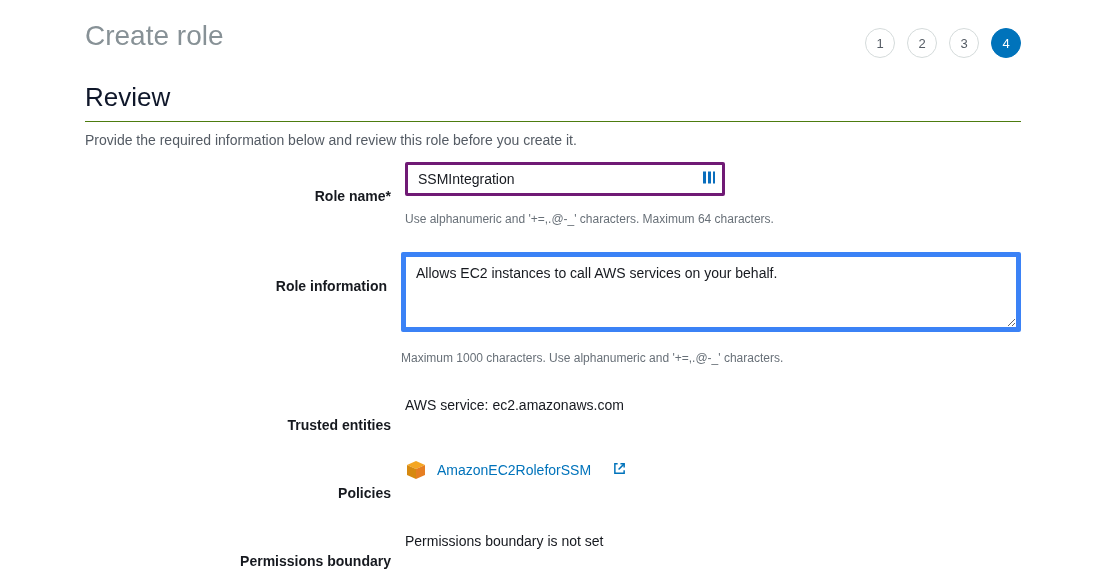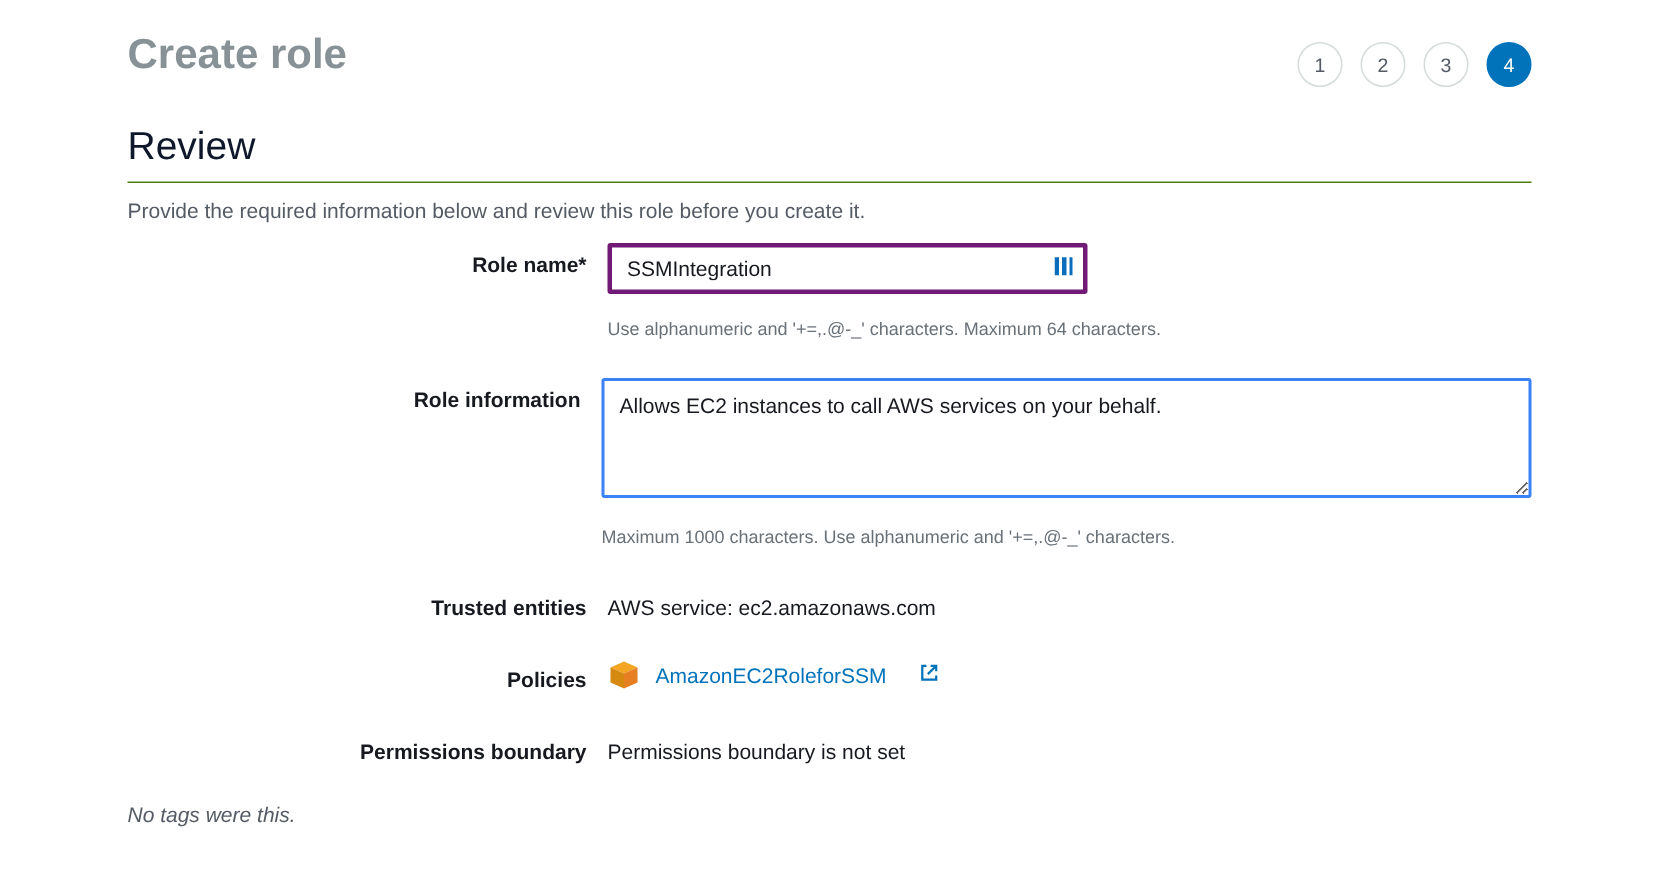"Create role" .page-title { font-weight: 700 -> 400 }
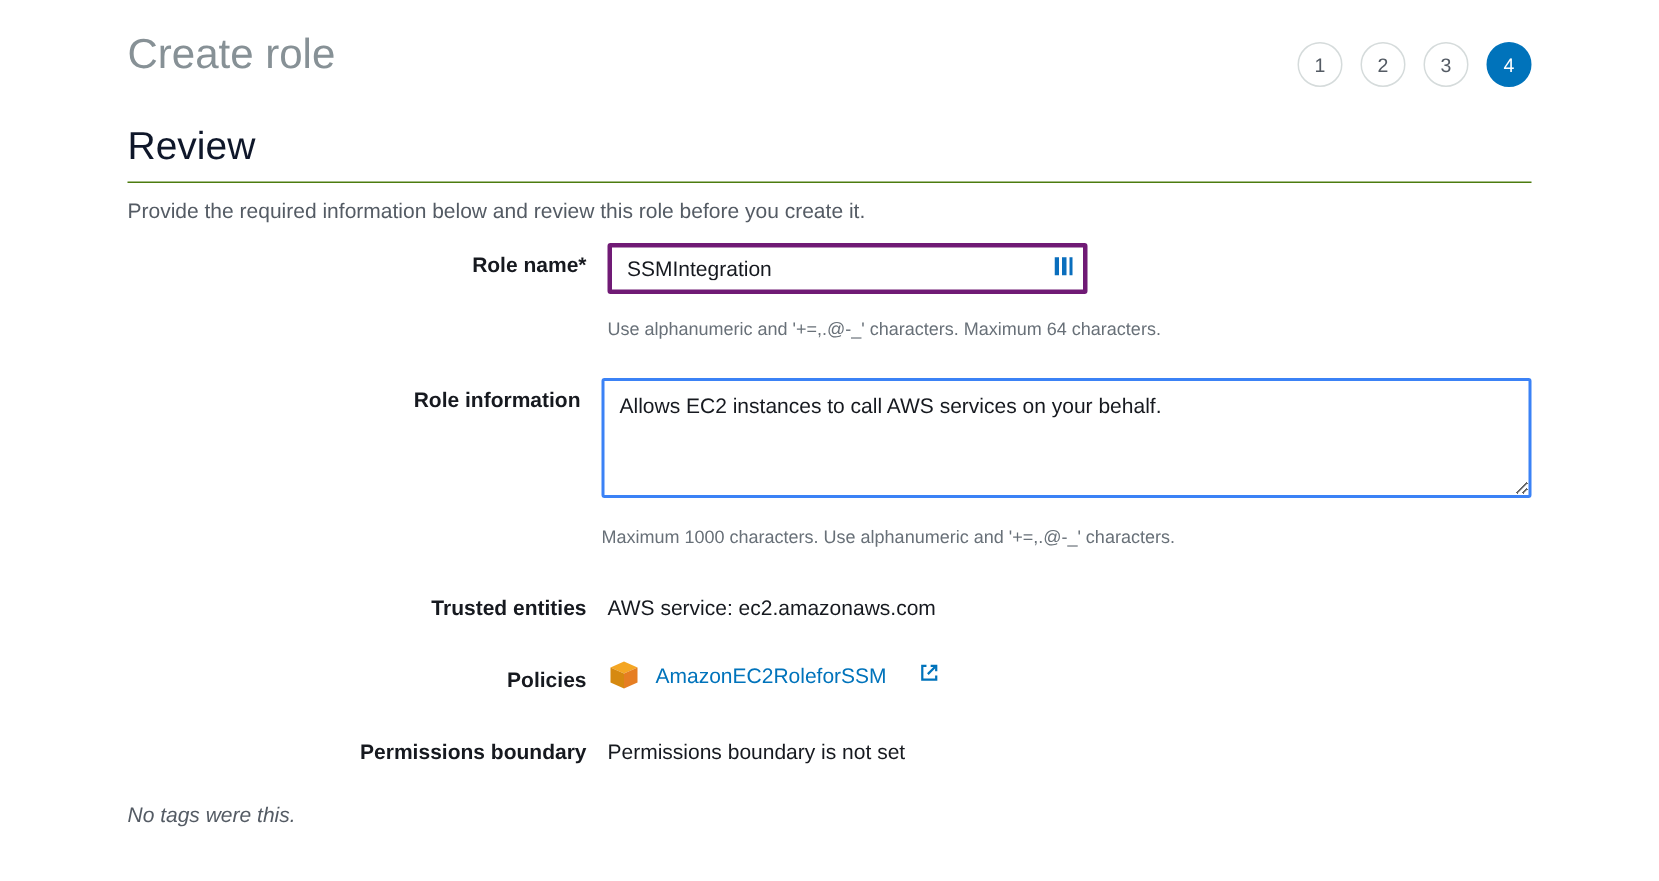"Role name*" .field-label { margin-top: none -> 20px }
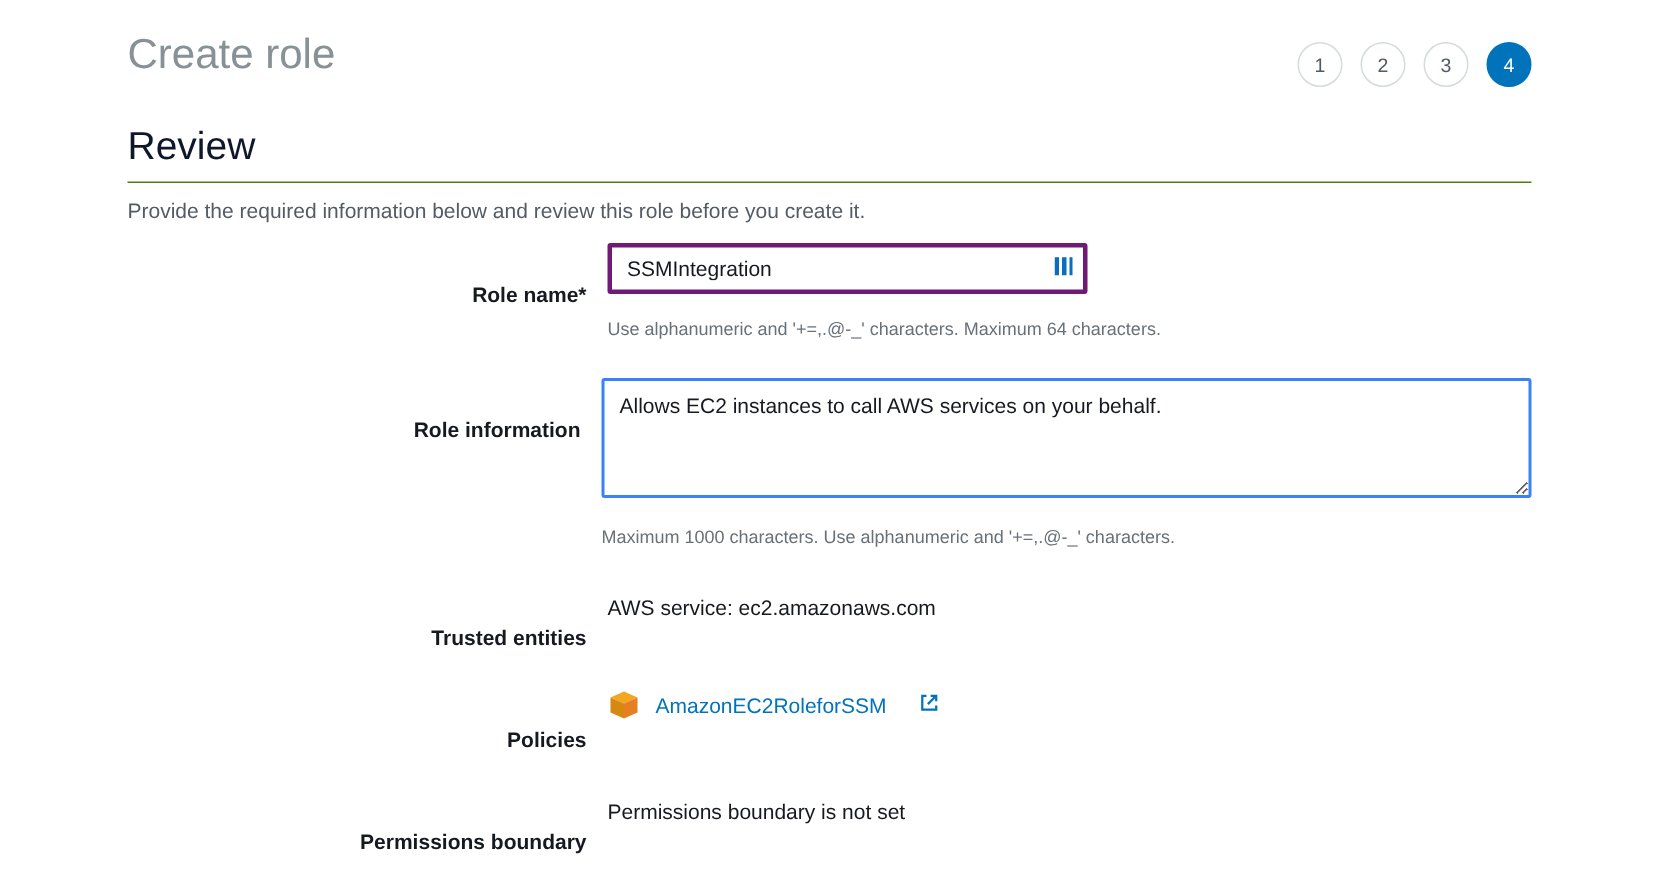"Allows EC2 instances to call" .textarea-input { border: 2px solid #3b82f6 -> 5px solid #3b82f6 }
